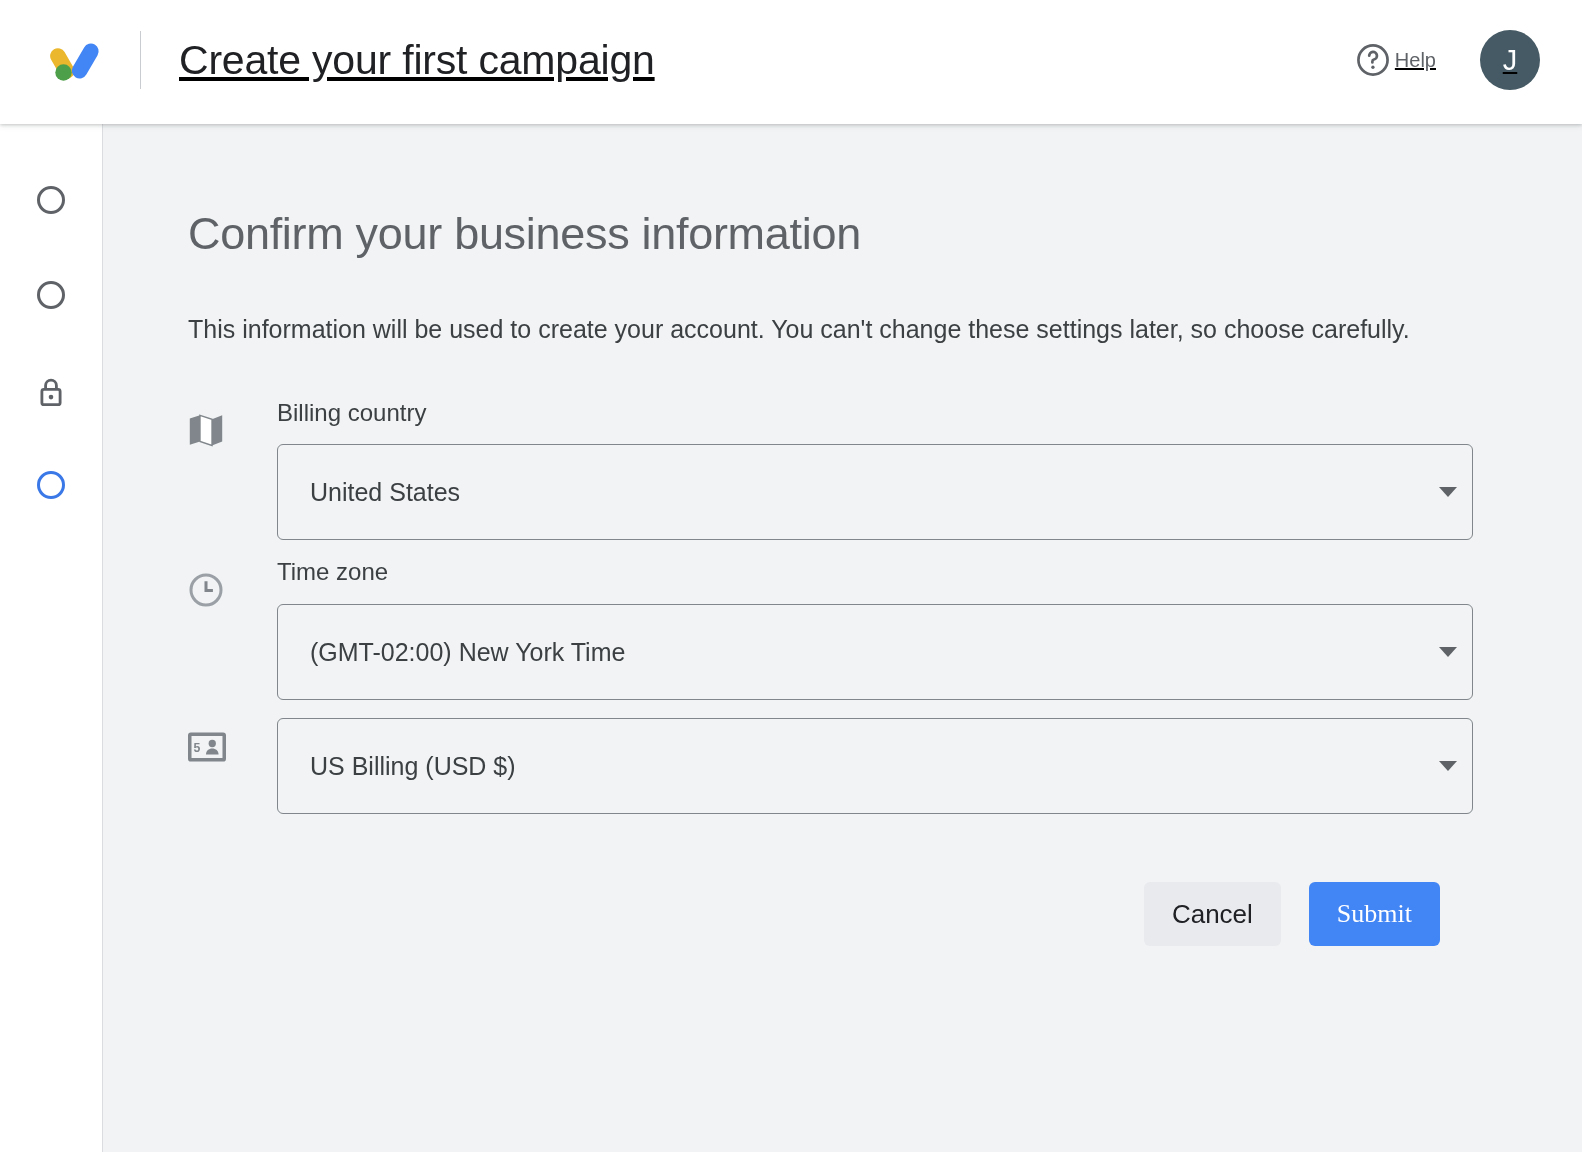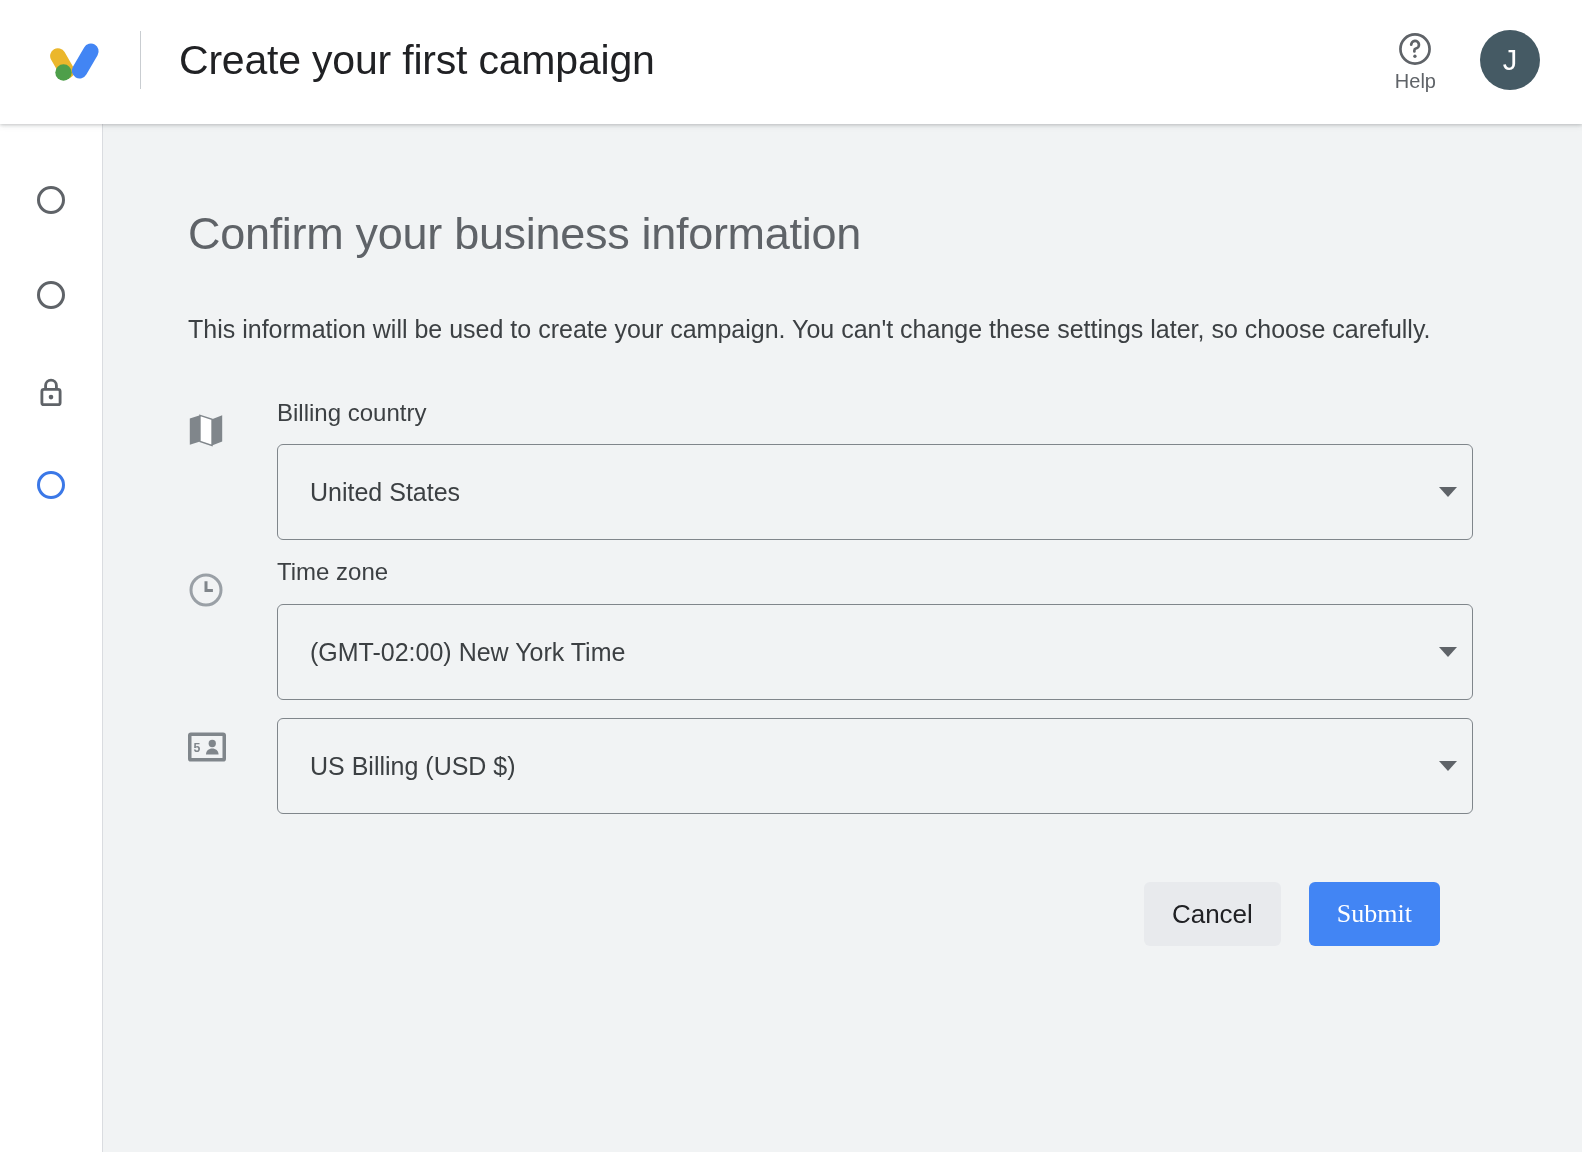"Create your first campaign" .header { text-decoration: none -> underline }
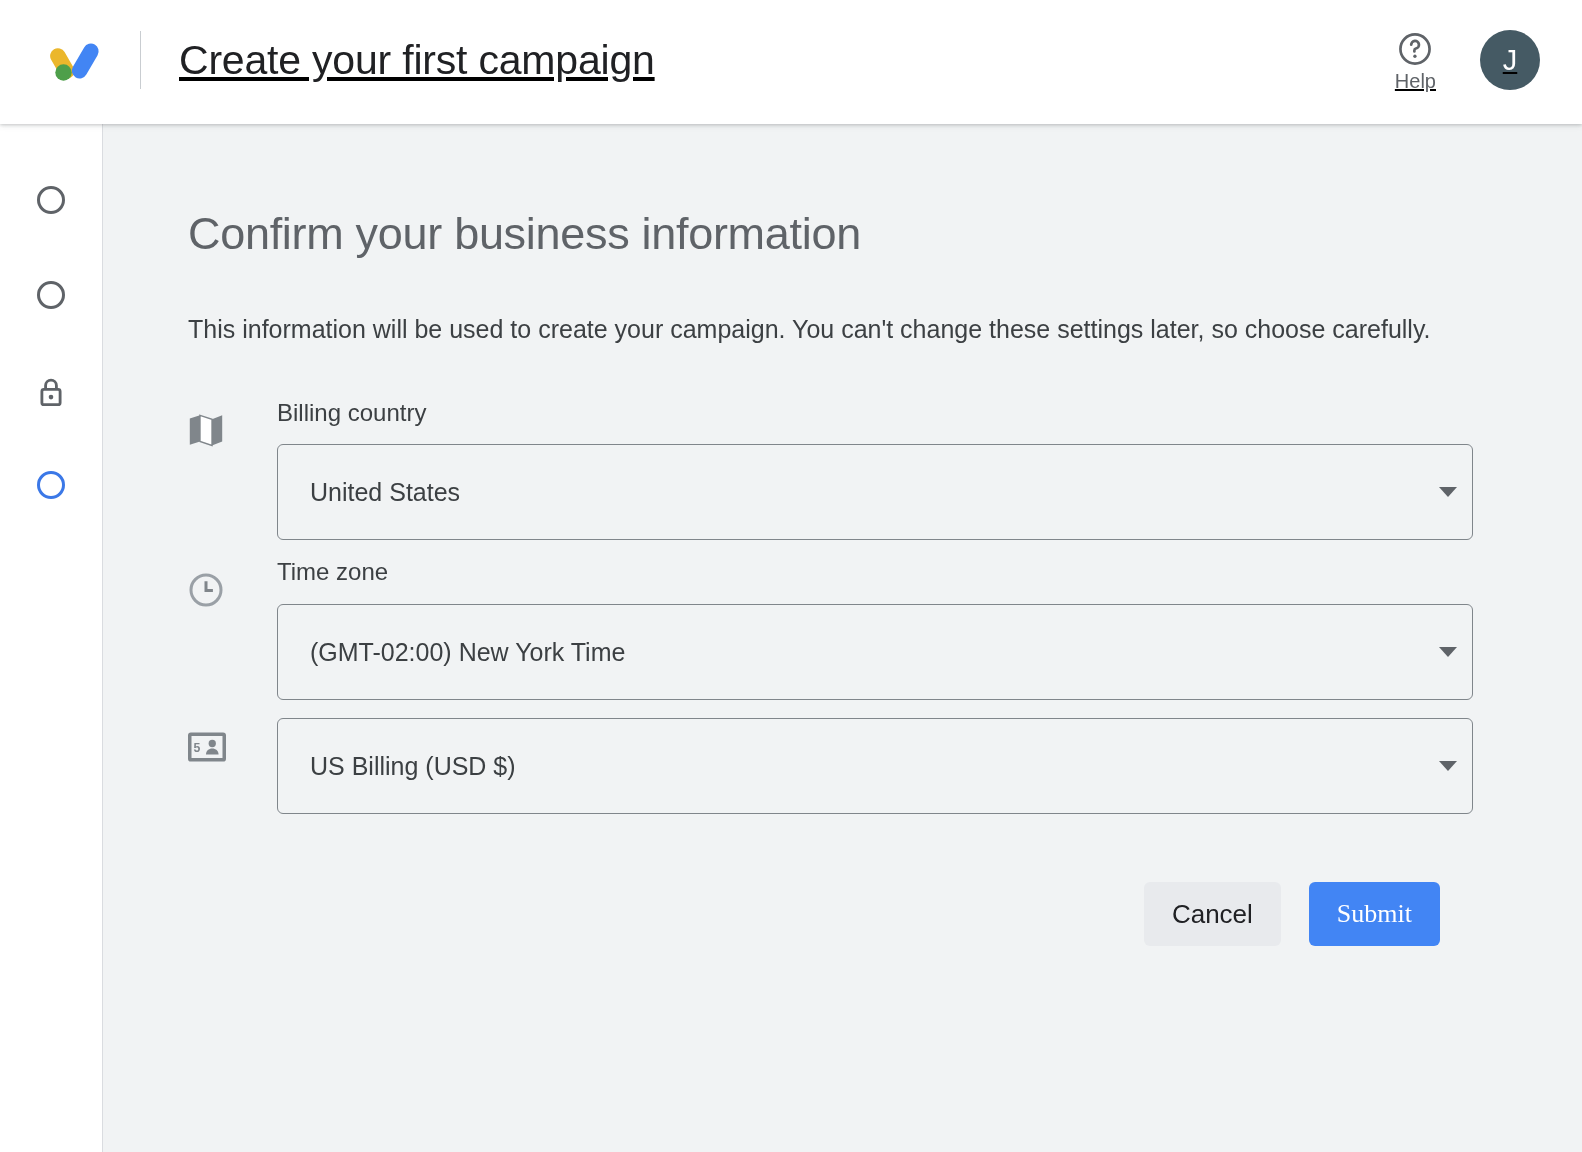"Help" .help-block { flex-direction: column -> row }
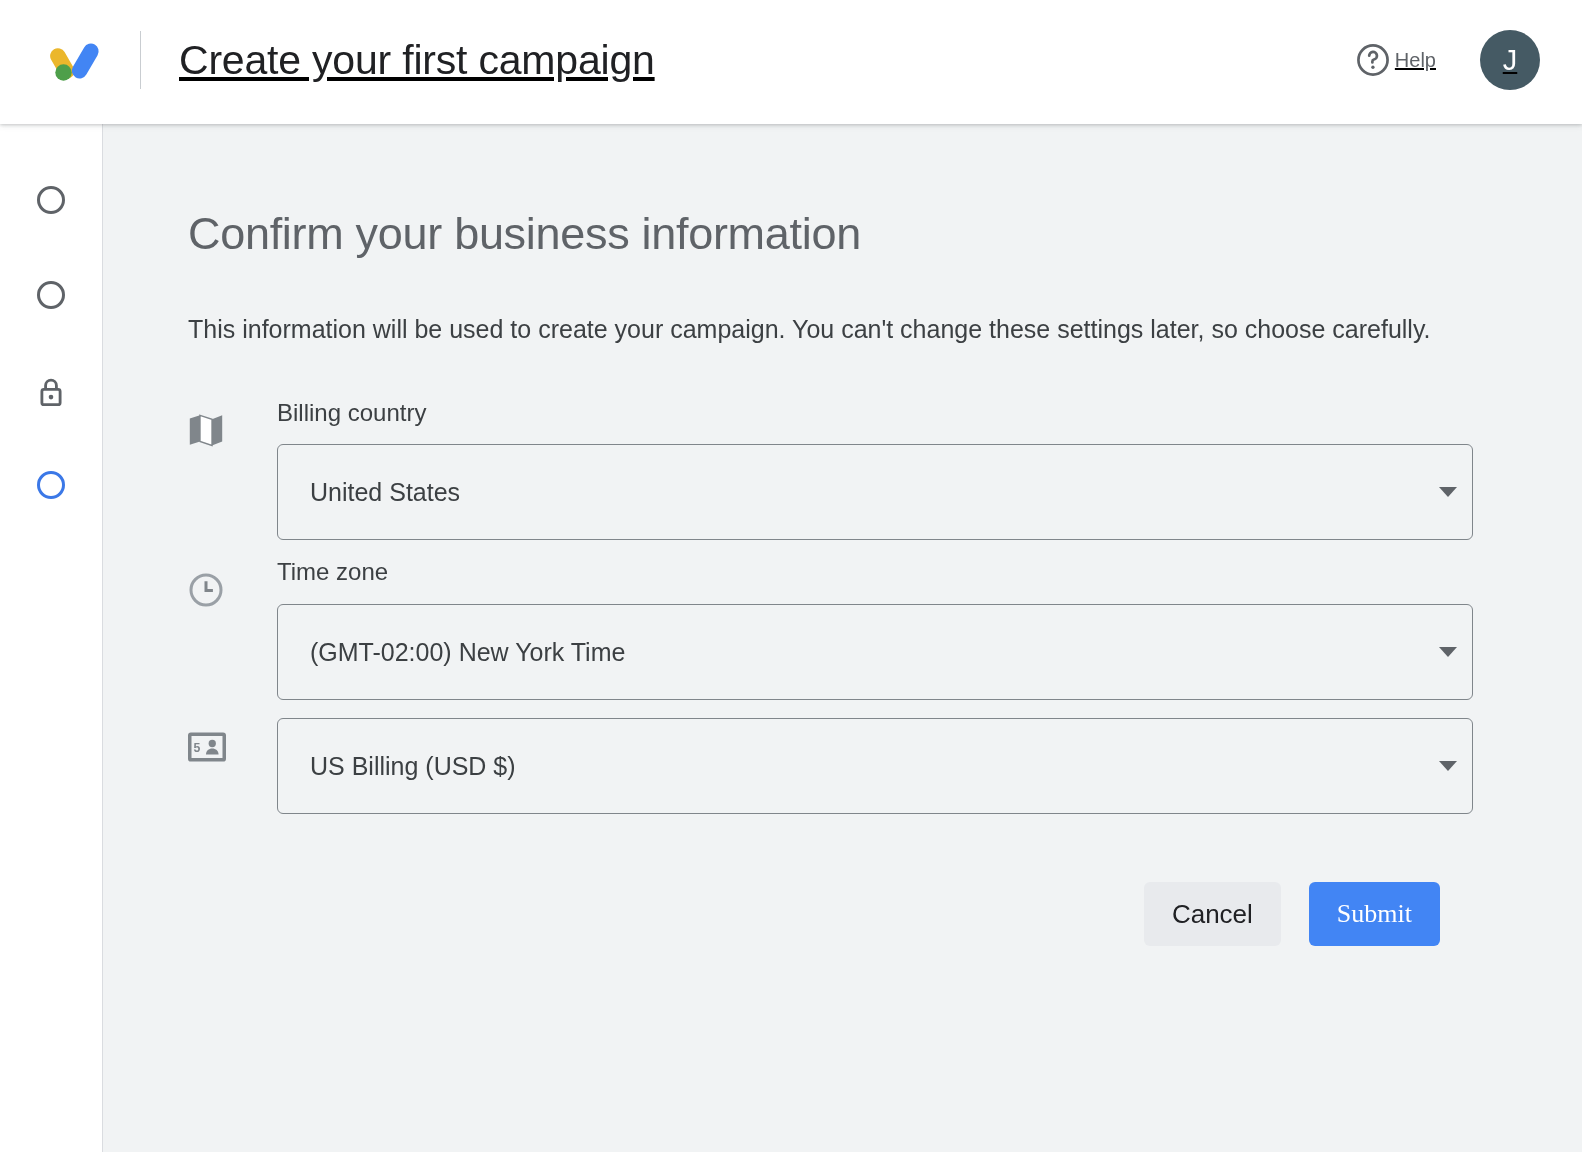"This information will be used" p.page-desc { text: campaign -> account }
